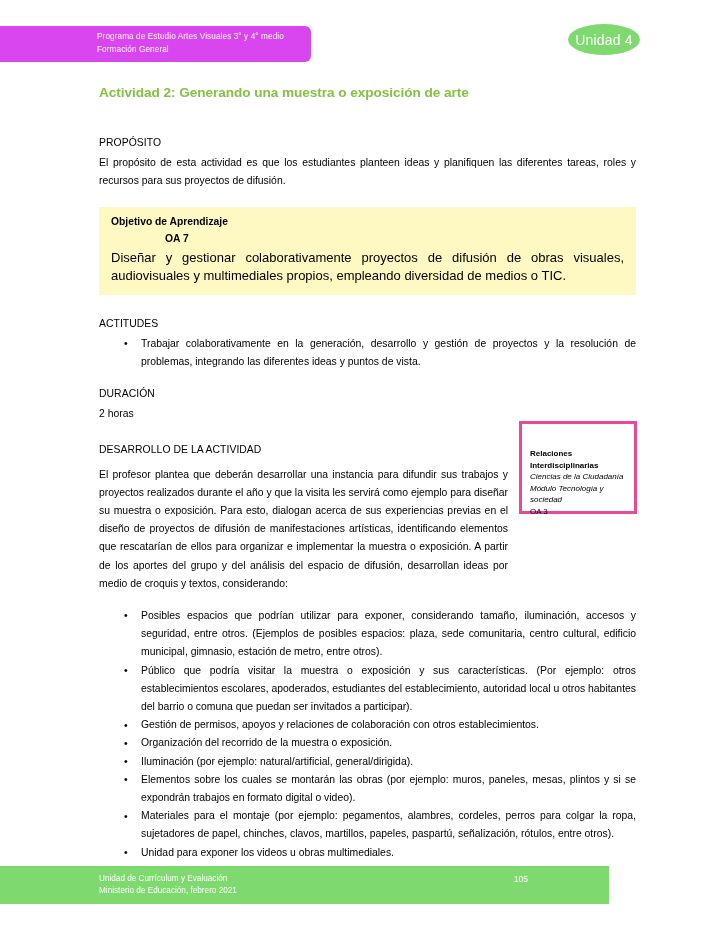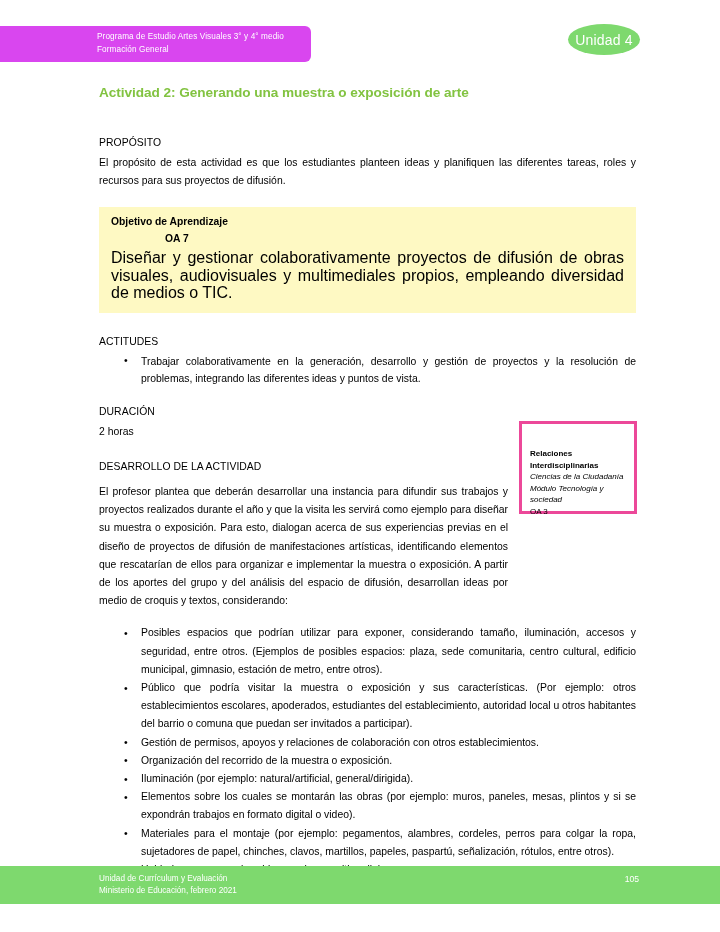"Diseñar y gestionar colaborativamente" .oa-text { font-size: 16px -> 13px }
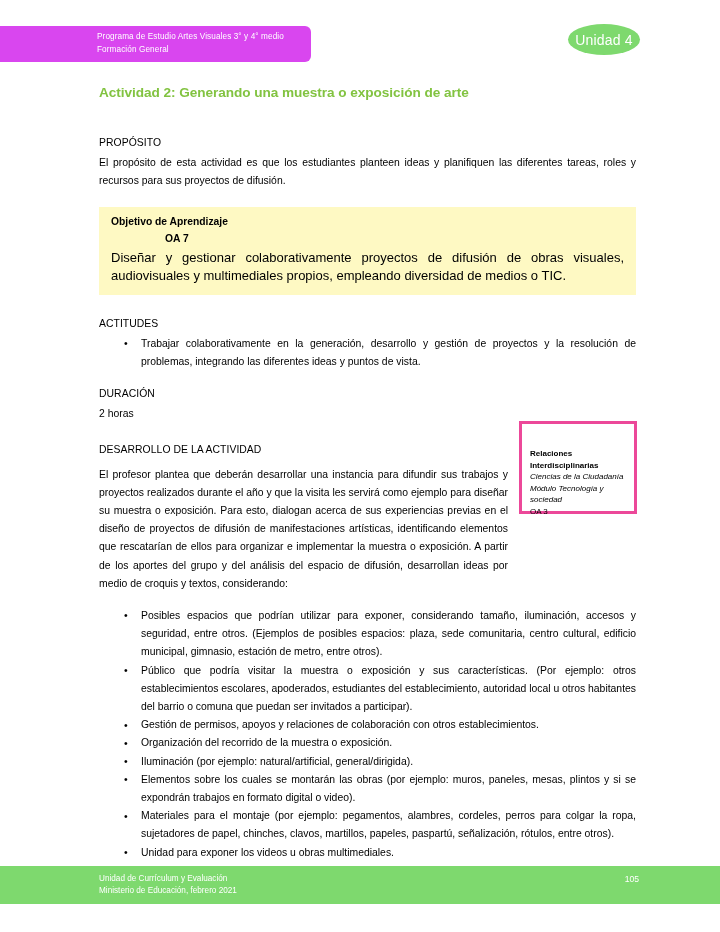"Unidad de Currículum y Evaluación" .footer-band { width: 720px -> 609px }
